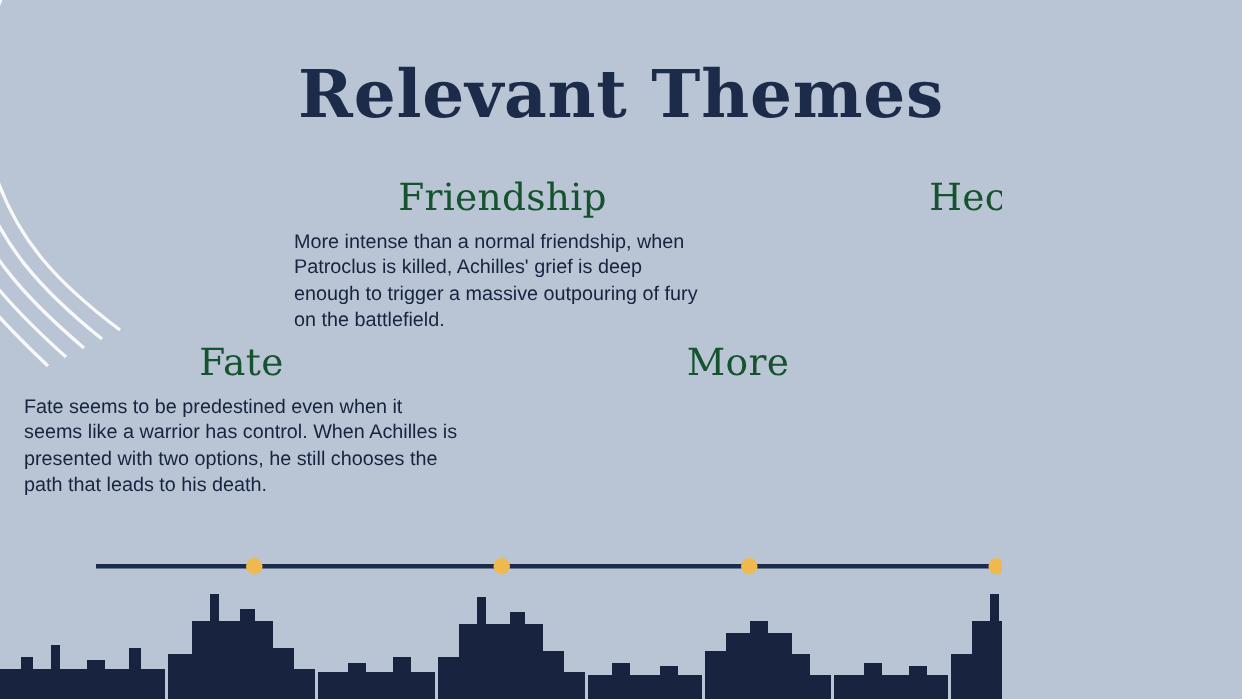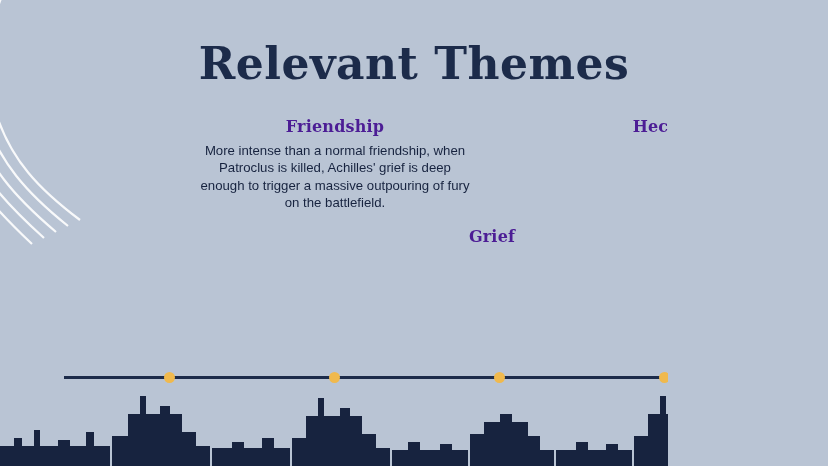"Friendship" .theme h2 { color: #4c1d95 -> #14532d; font-size: 16px -> 25px; font-weight: bold -> normal }
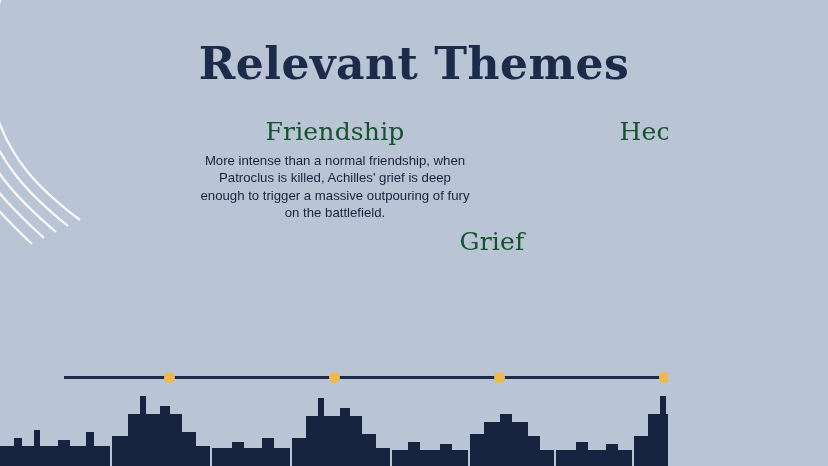"More intense than a normal" .theme p { text-align: center -> none }
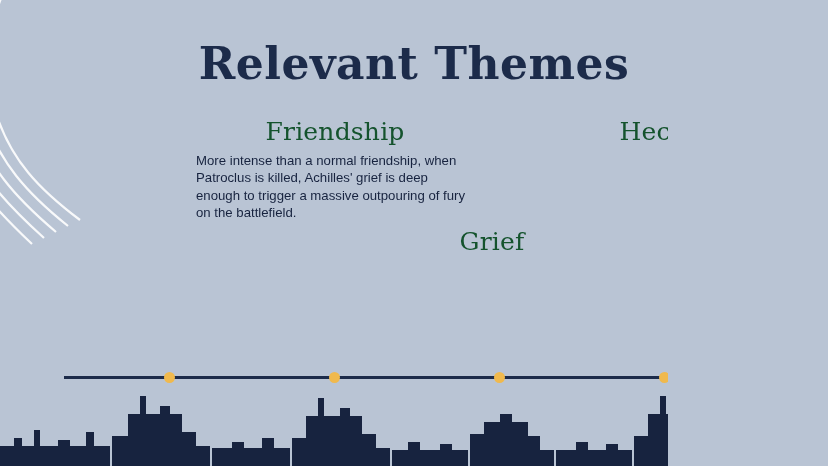"Fate" div.theme { html: none -> <div> <h2>Fate</h2> <p>Fate seems to be predestined even when it seems like a warrior has control. When Achilles is presented with two options, he still chooses the path that leads to his death.</p> </div> }
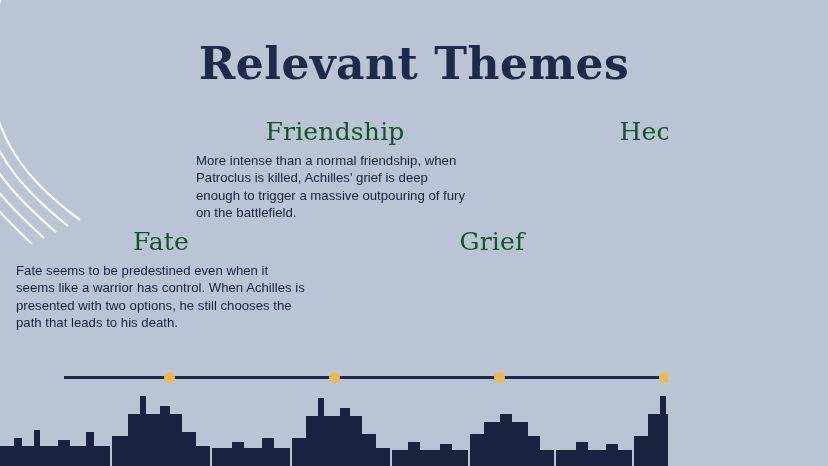"Grief" h2 { text: Grief -> More }
